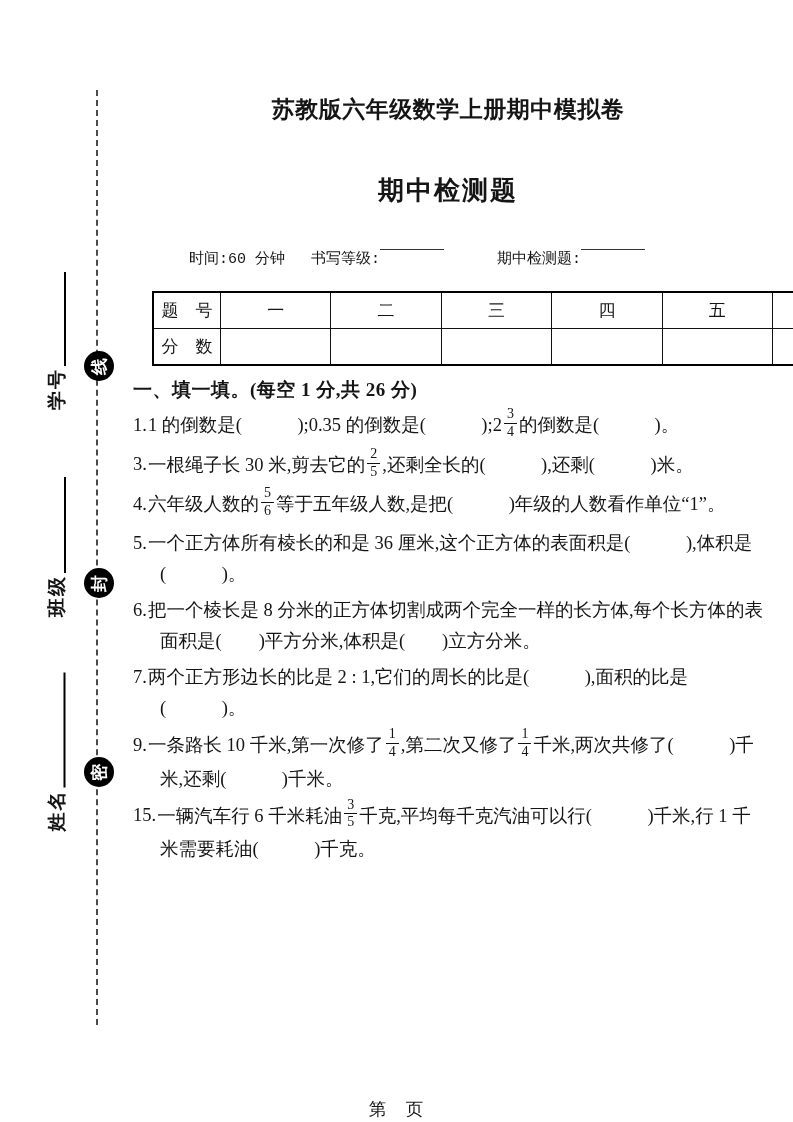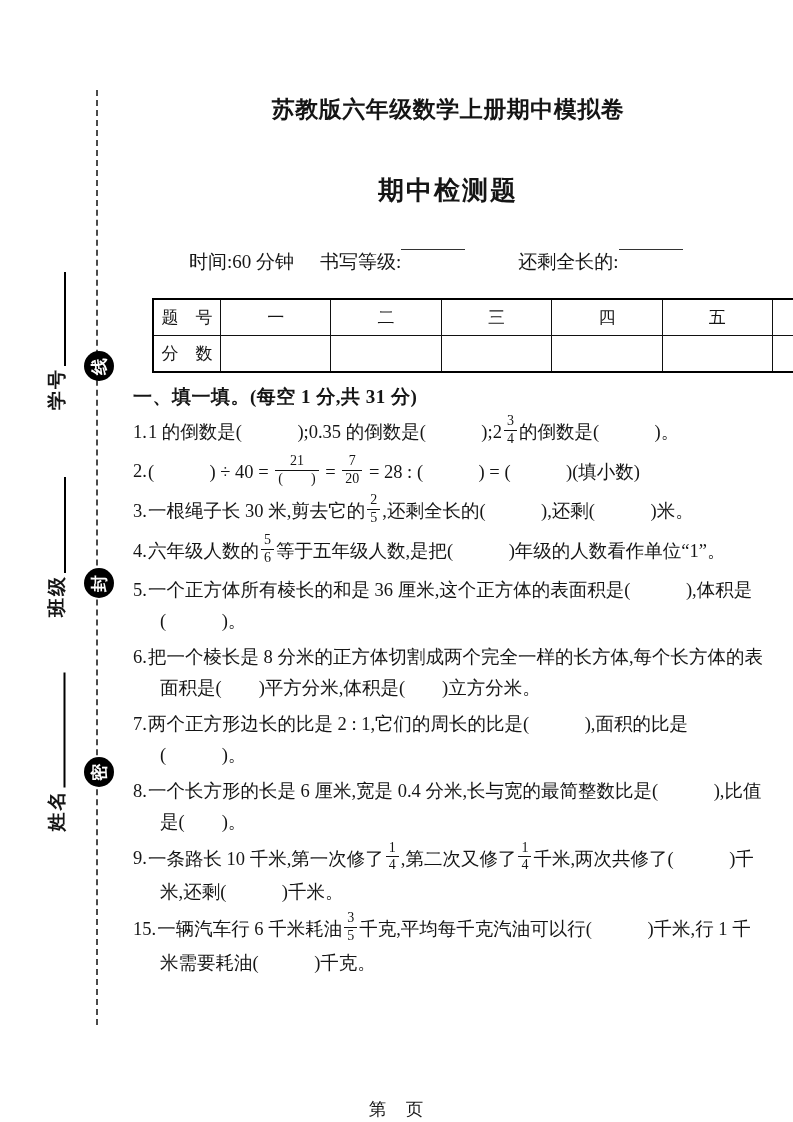"时间:60 分钟" .info-row { font-family: none -> Liberation Mono, monospace; font-size: 19px -> 15px }
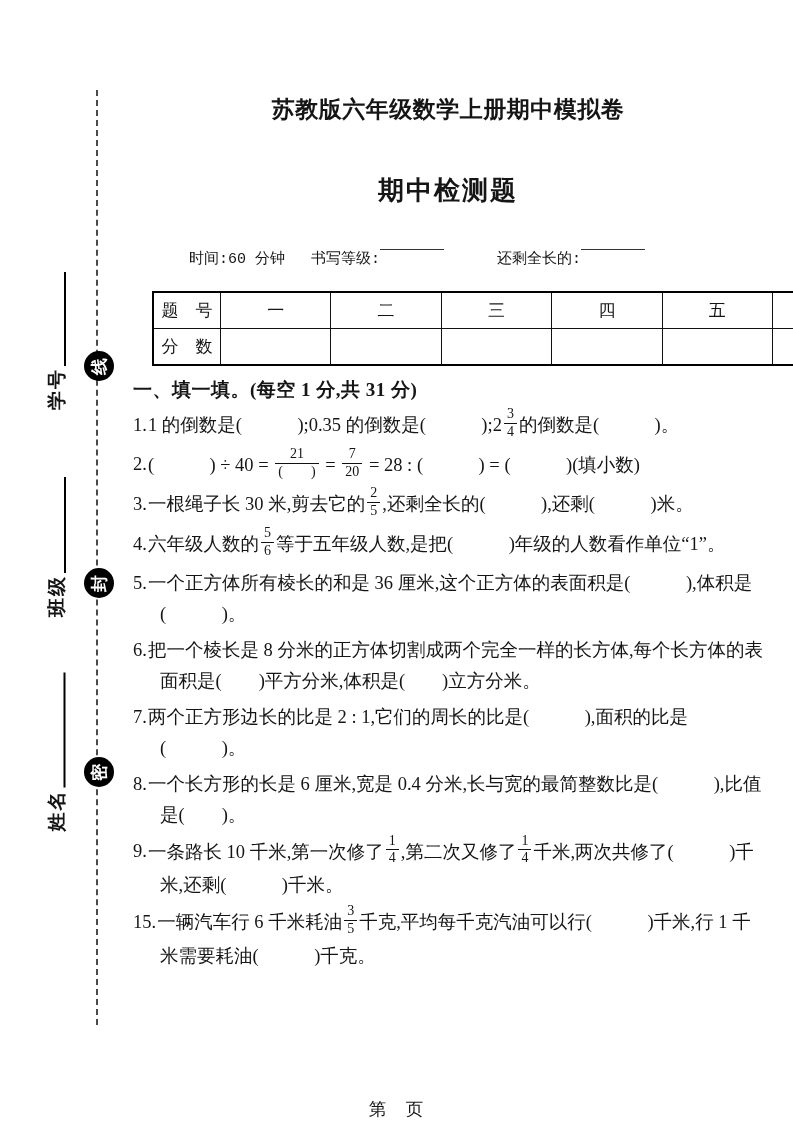"还剩全长的:" span { text: 还剩全长的 -> 期中检测题 }
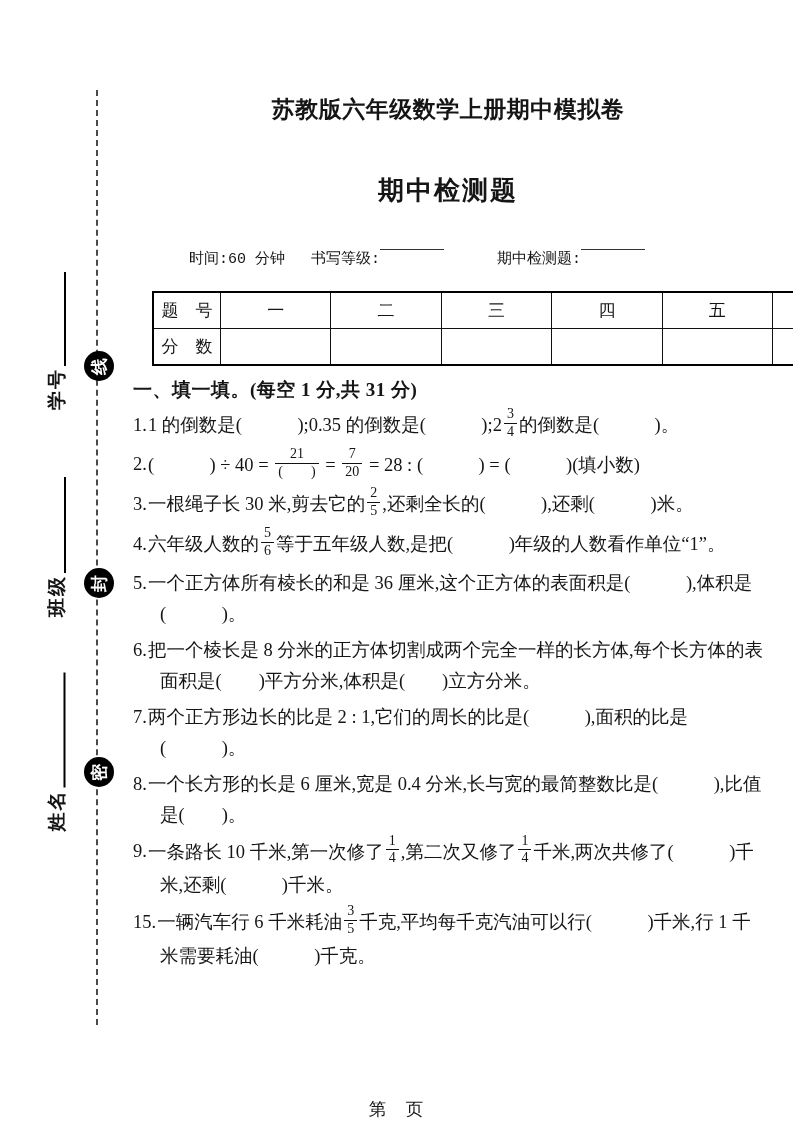"一、填一填。(每空 1 分,共 31 分)" div.section-heading { text: 31 -> 26 }
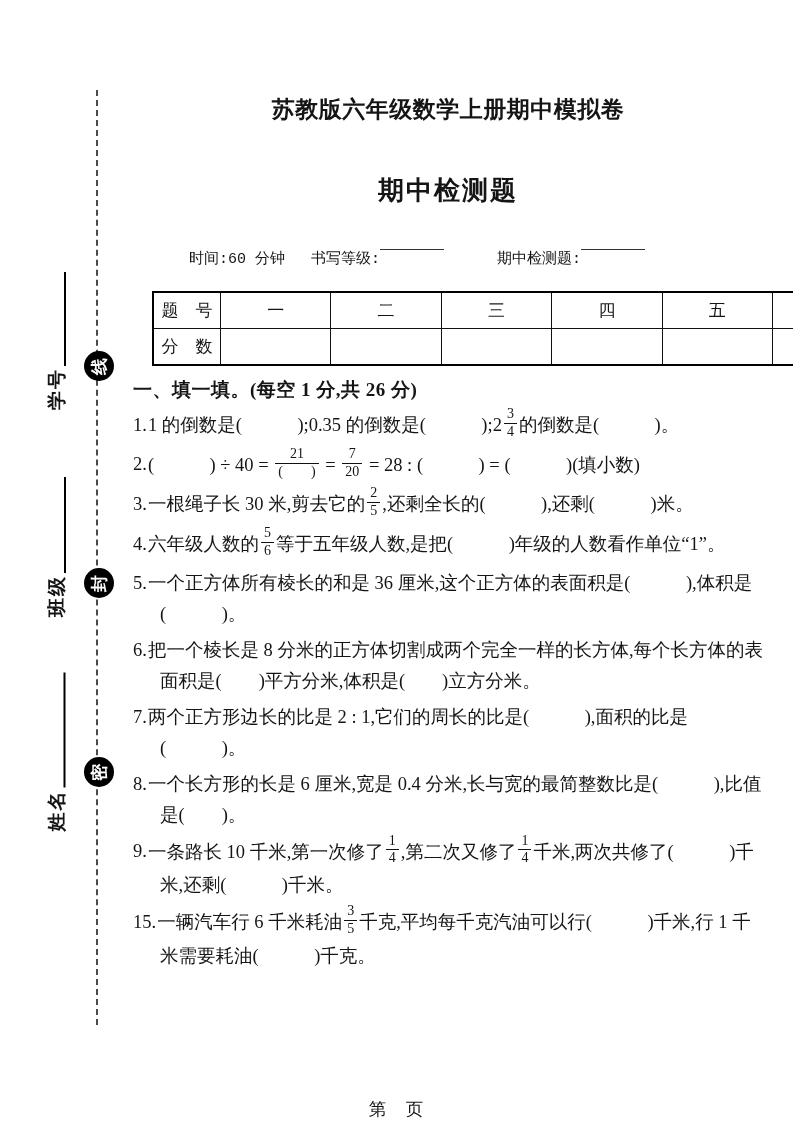"2.( ) ÷ 40 =" div.question { html: <div><span>2.</span>( ) ÷ 40 = <span><span>21</span><span>( )</span></span> = <span><span>7</span><span>20</span></span> = 28 : ( ) = ( )(填小数)</div> -> none }
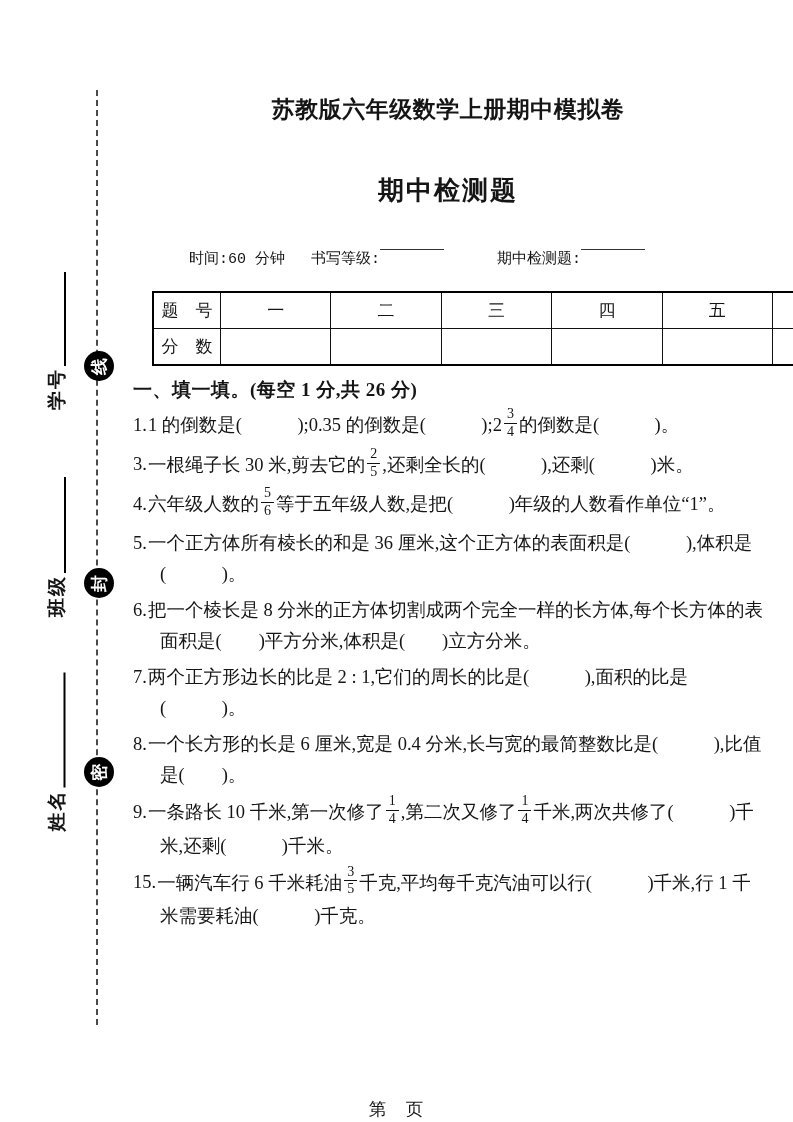"8.一个长方形的长是 6 厘米,宽是 0.4 分米,长与宽的最简整数比是(" div.question { html: <div><span>8.</span>一个长方形的长是 6 厘米,宽是 0.4 分米,长与宽的最简整数比是( ),比值是( )。</div> -> none }
